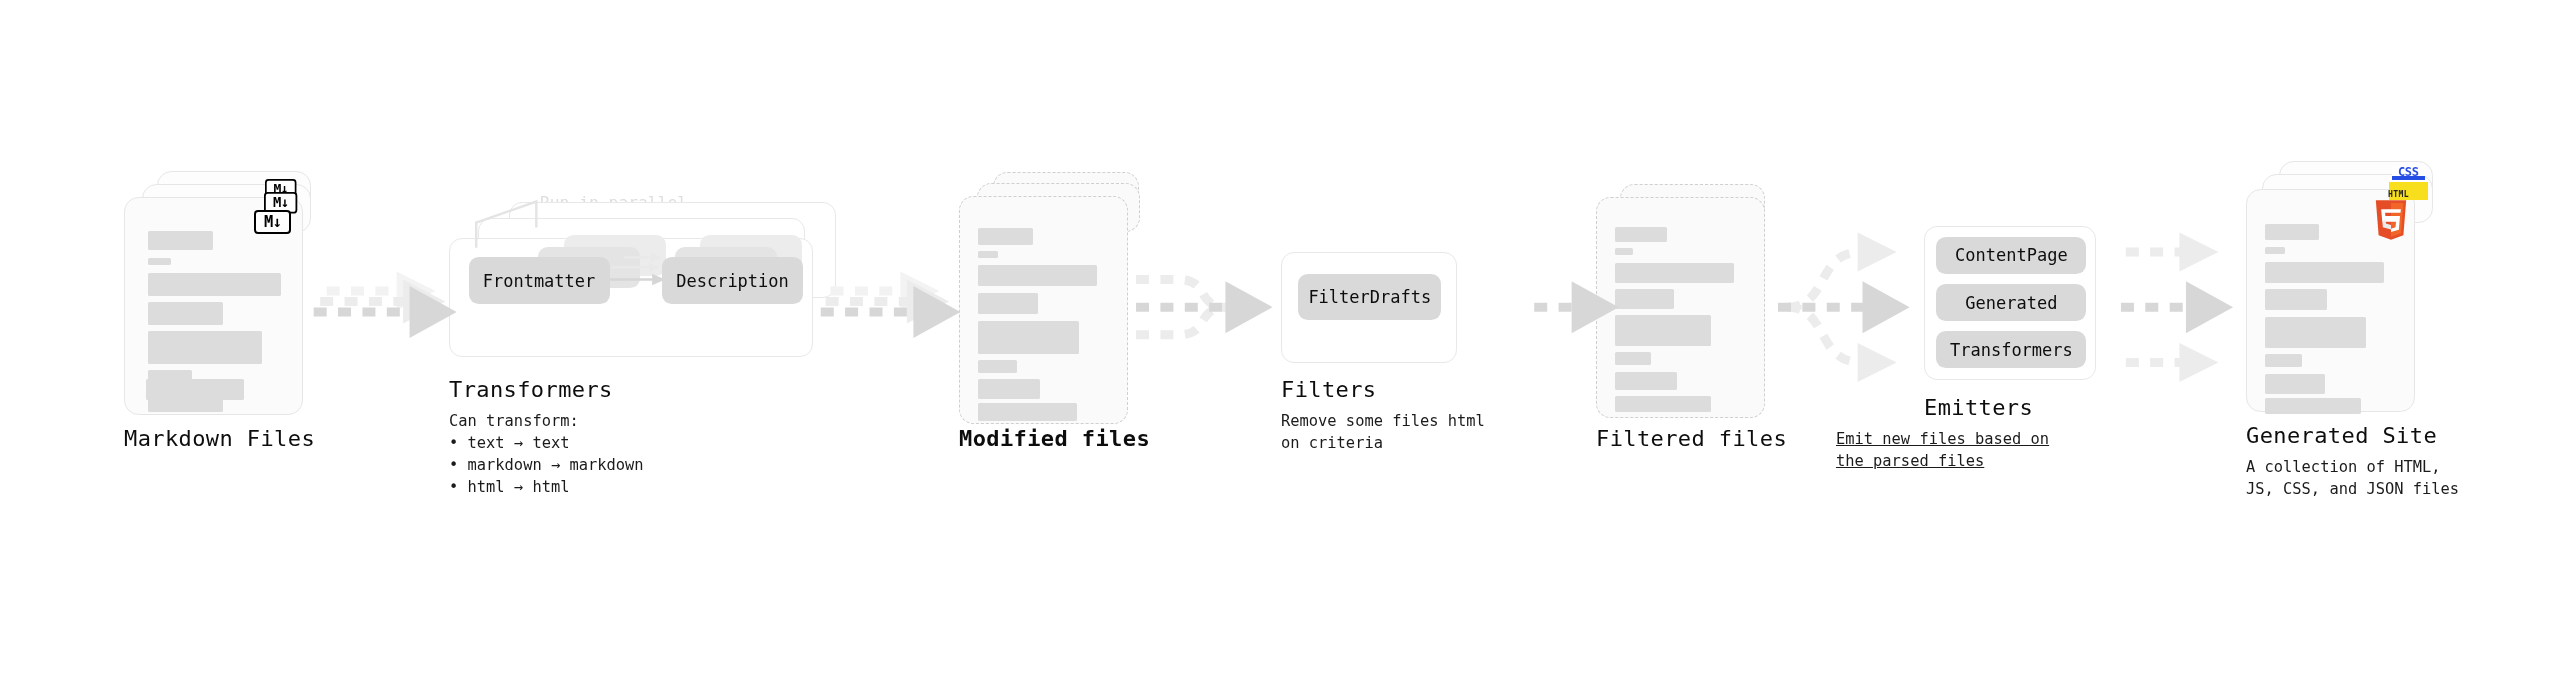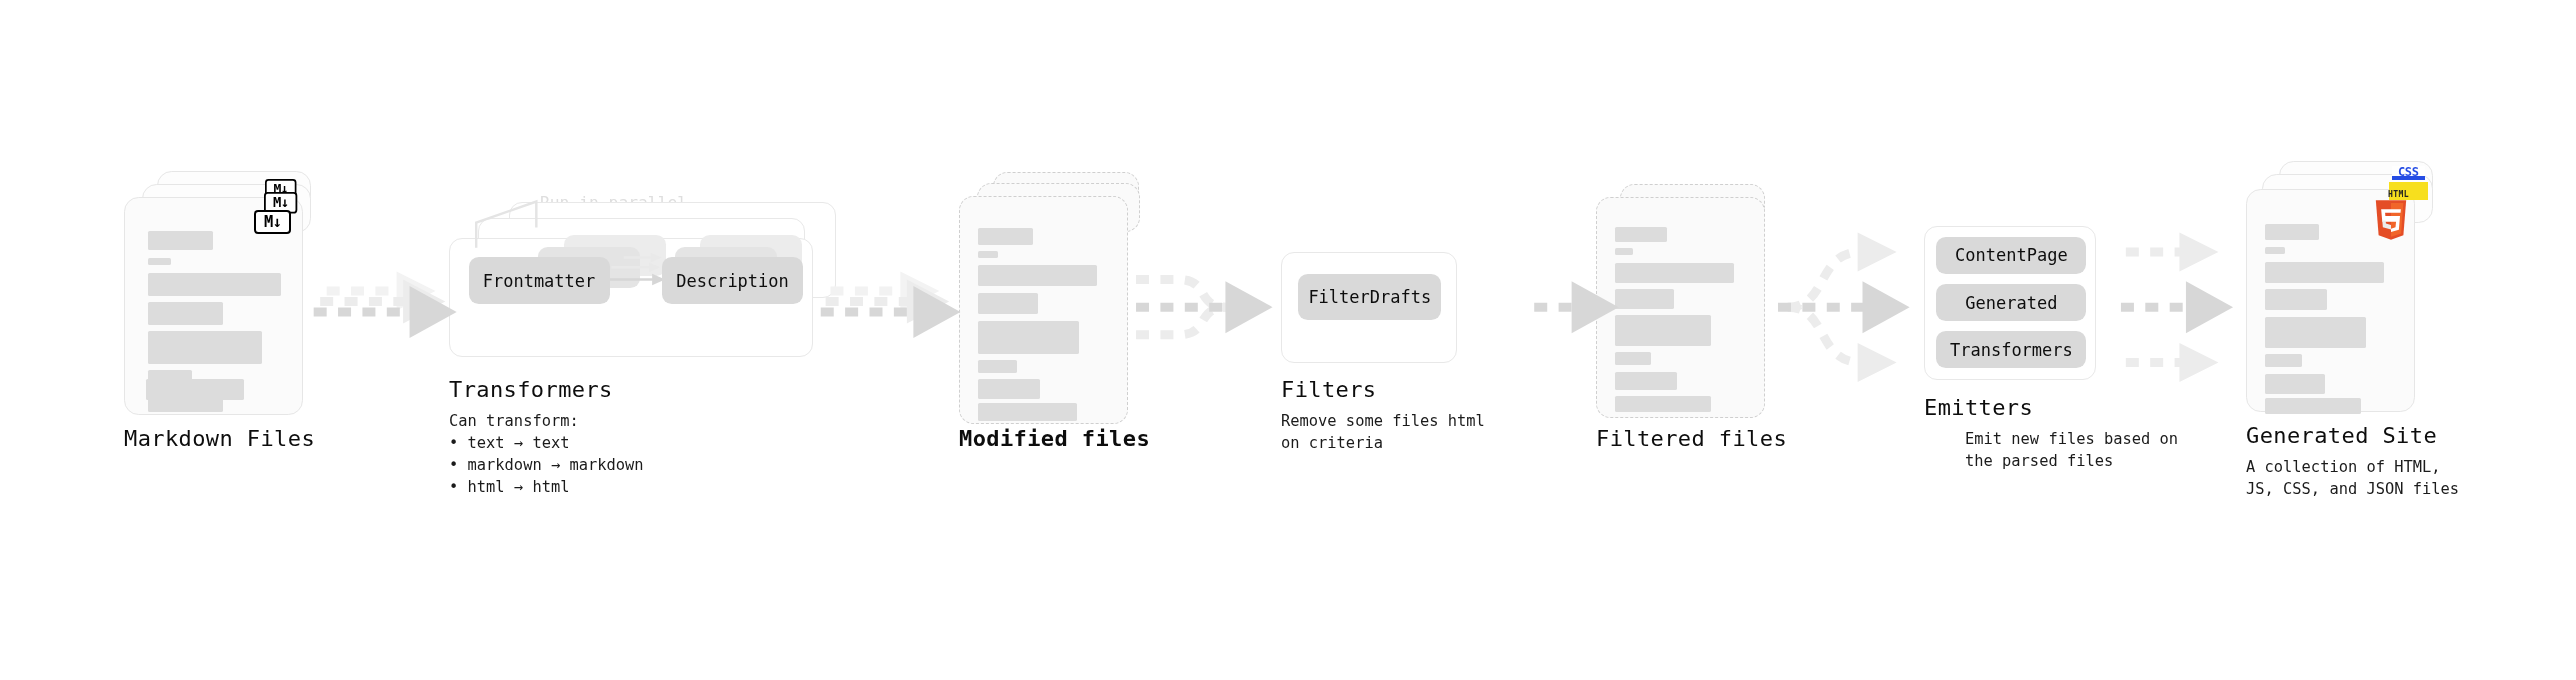"Emit new files based on" div.node-desc { left: 1965px -> 1836px; text-decoration: none -> underline }
